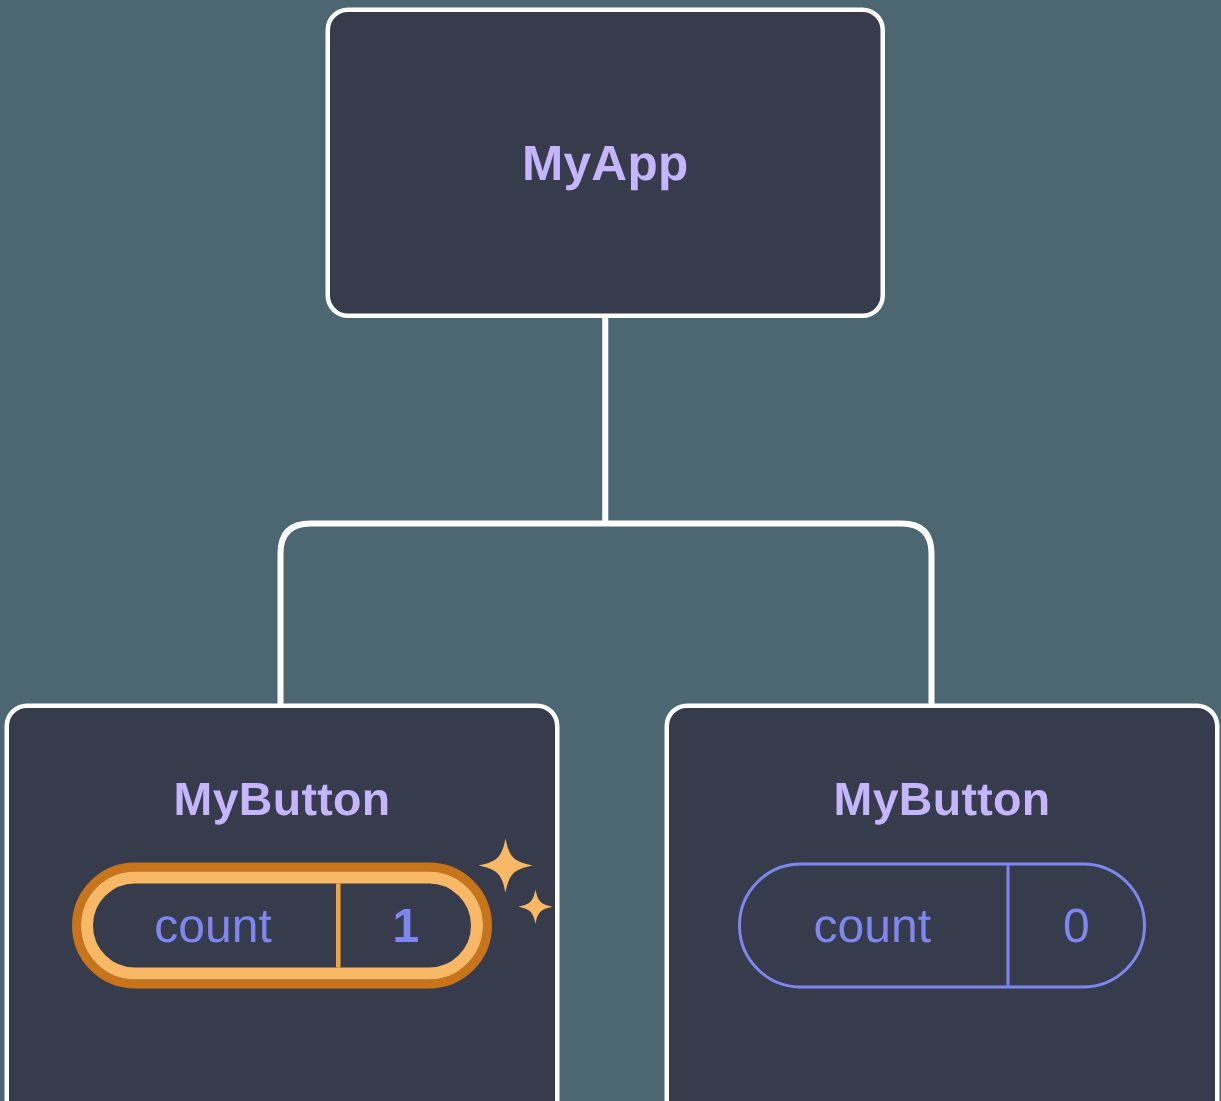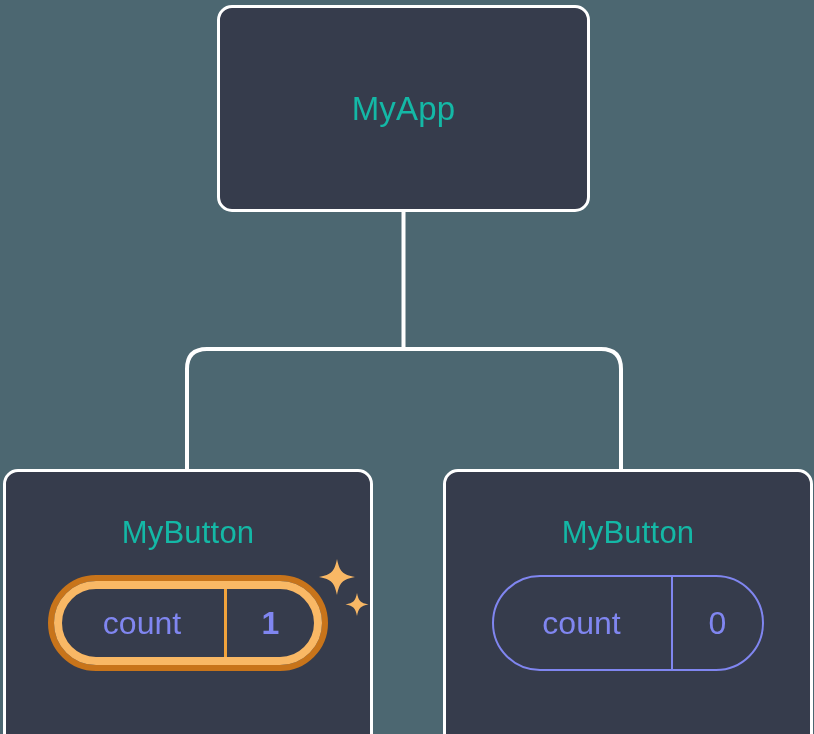"MyApp" .node-title { color: #14b8a6 -> #c4b5fd; font-weight: 400 -> 700 }
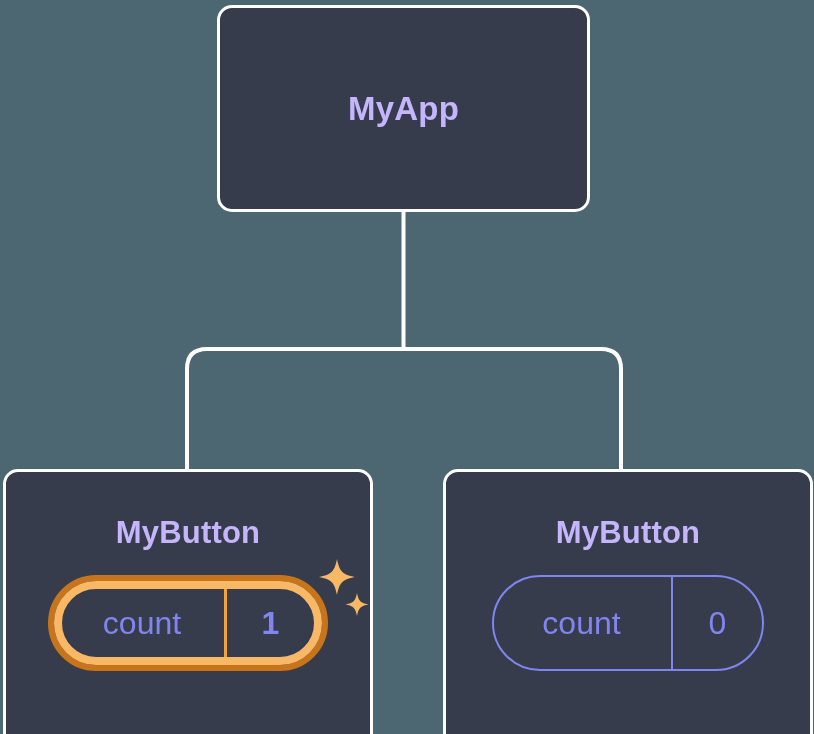"count" .badge { height: 96px -> 84px }
